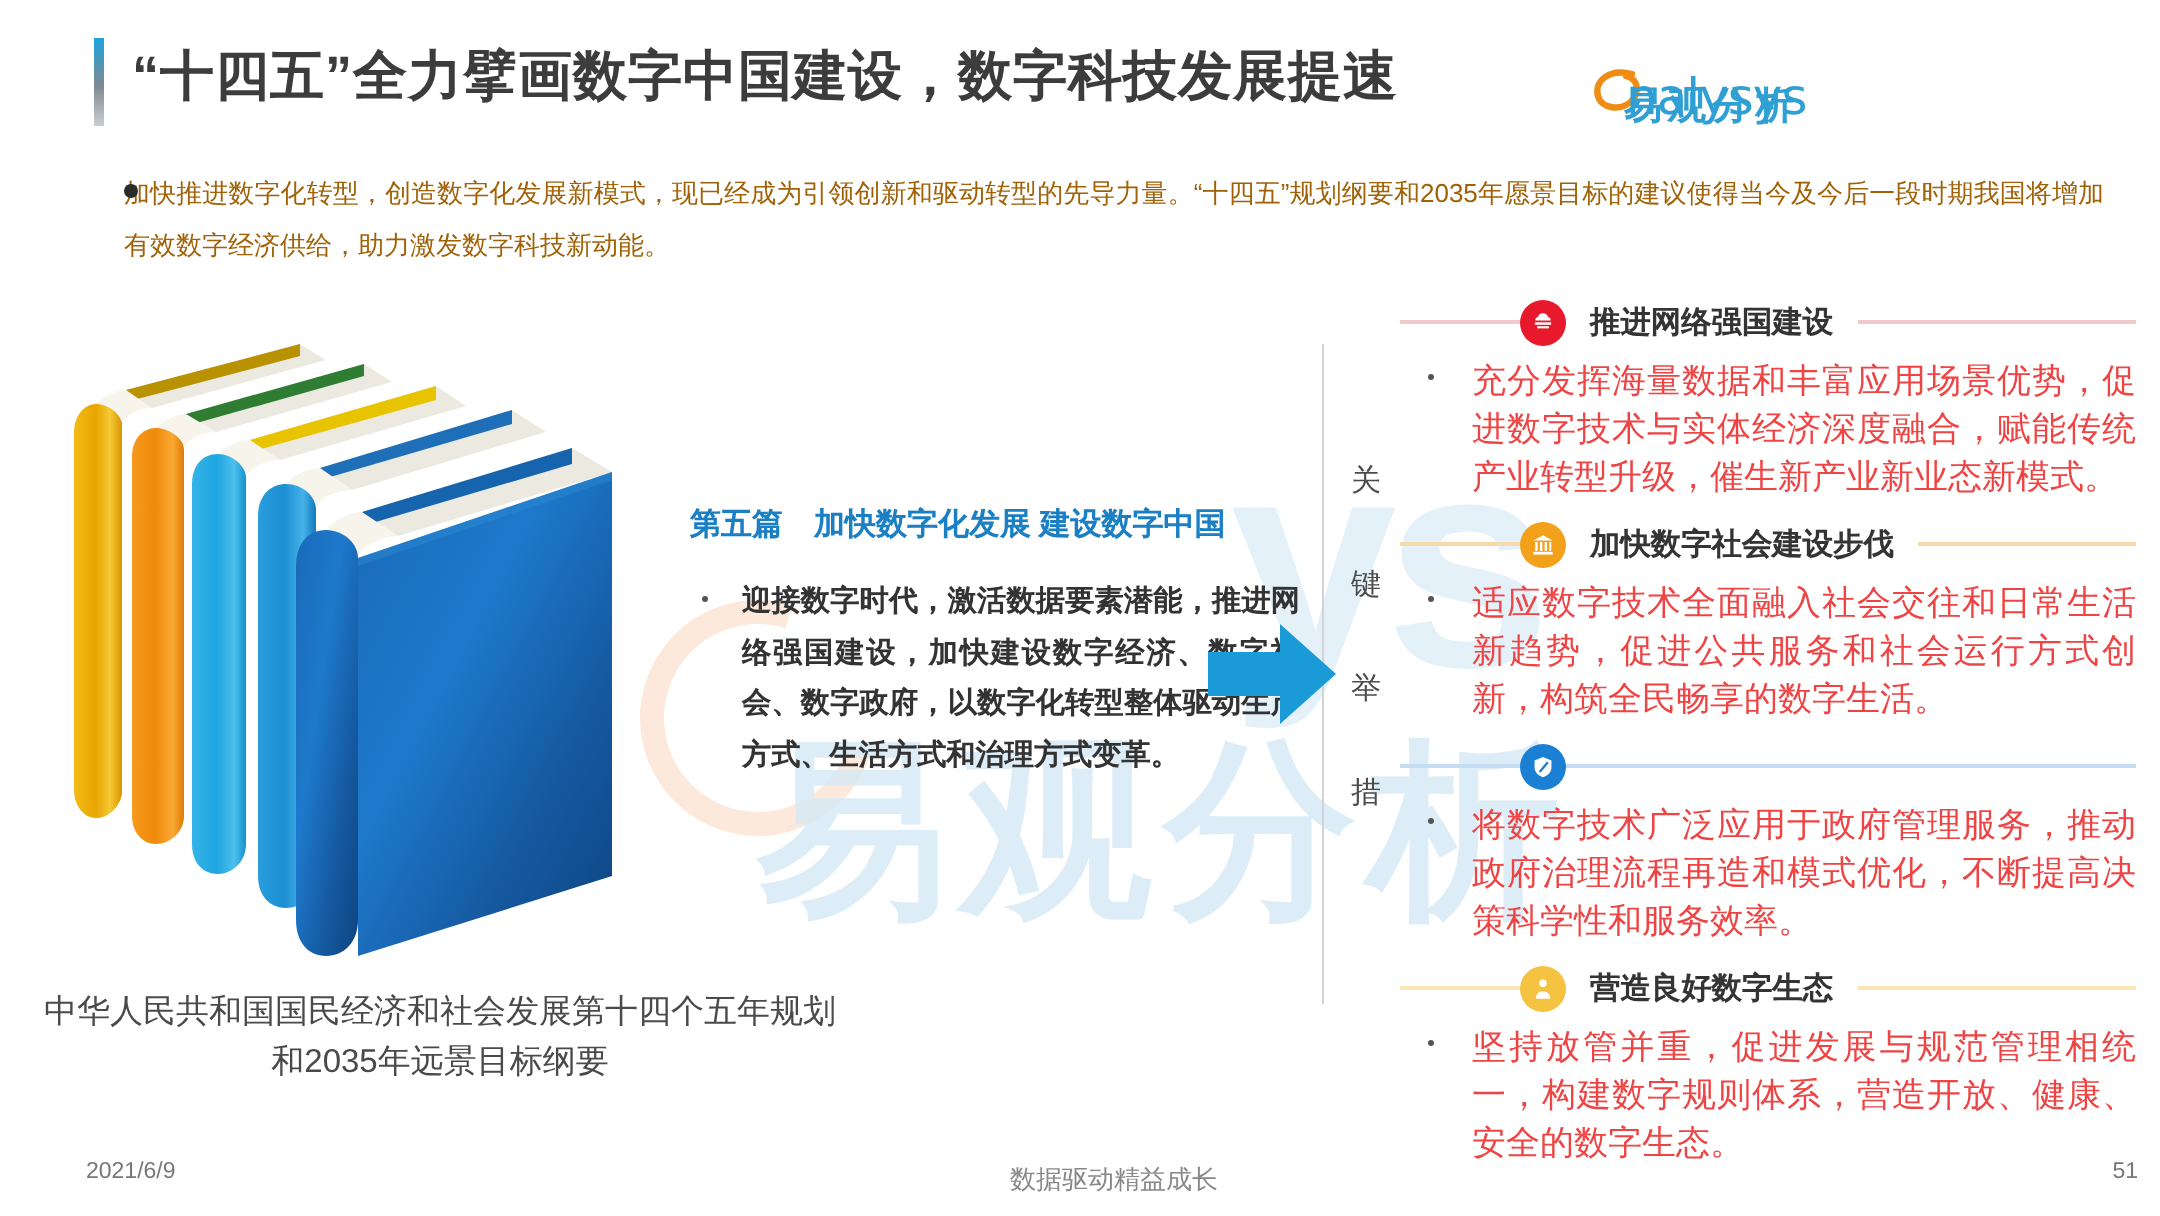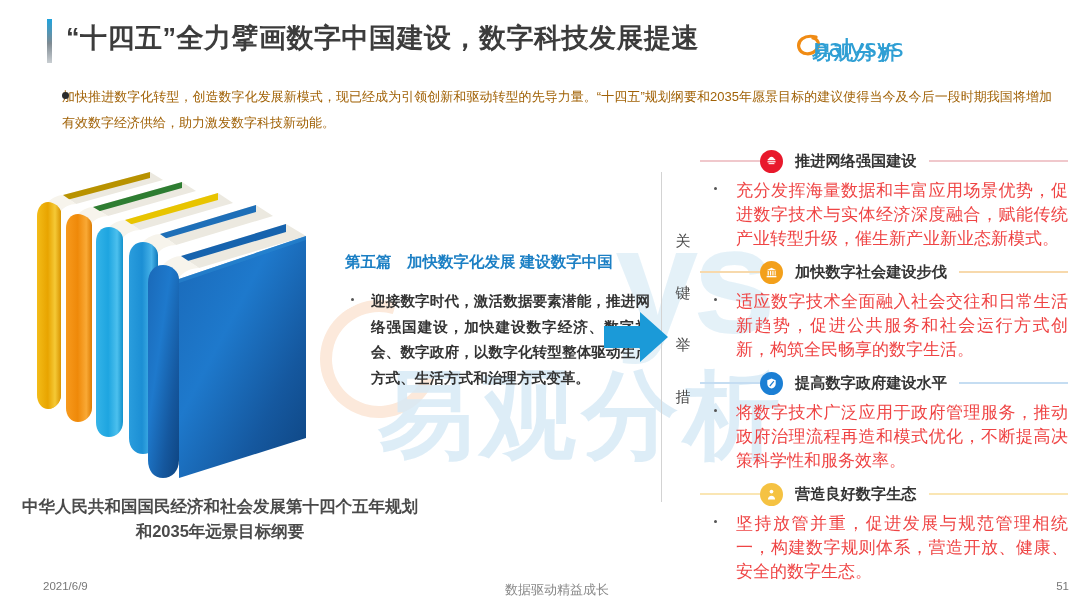"提高数字政府建设水平" div.card-title { html: <div>提高数字政府建设水平</div> -> none }
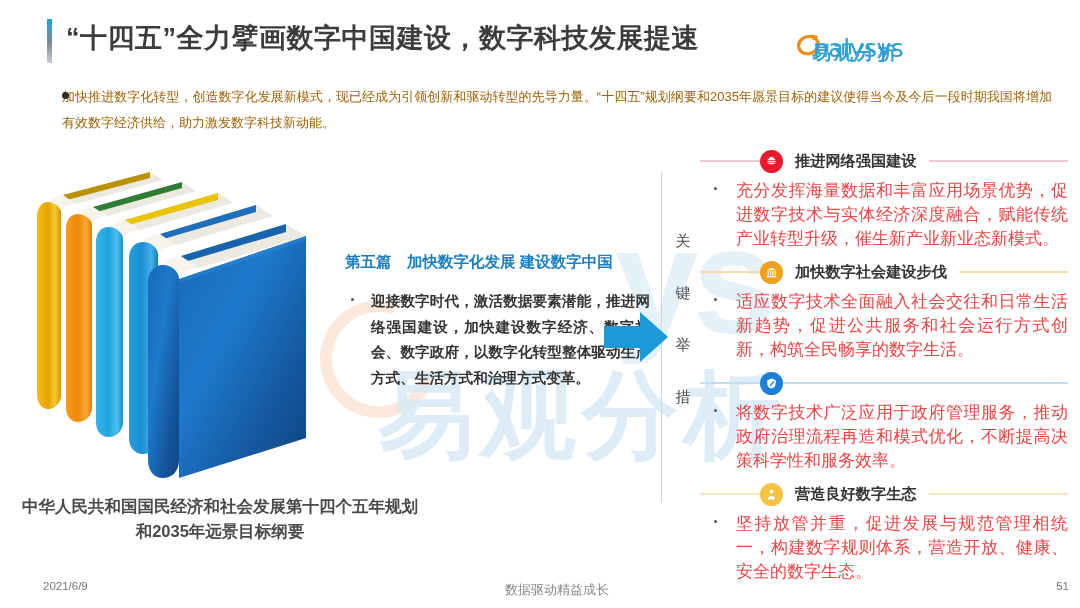"中华人民共和国国民经济和社会发展第十四个五年规划和2035年远景目标纲要" .books-caption { font-weight: 700 -> 400 }
